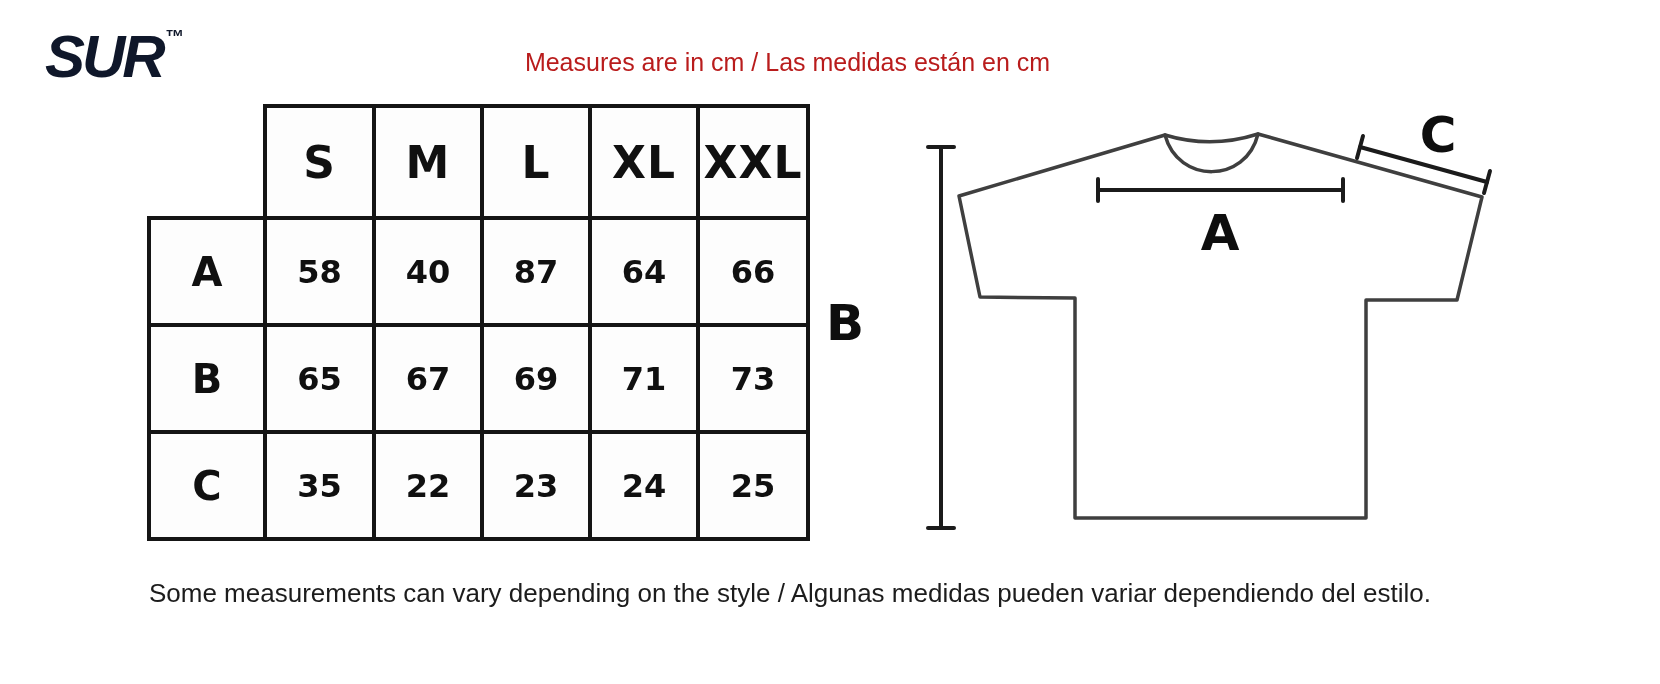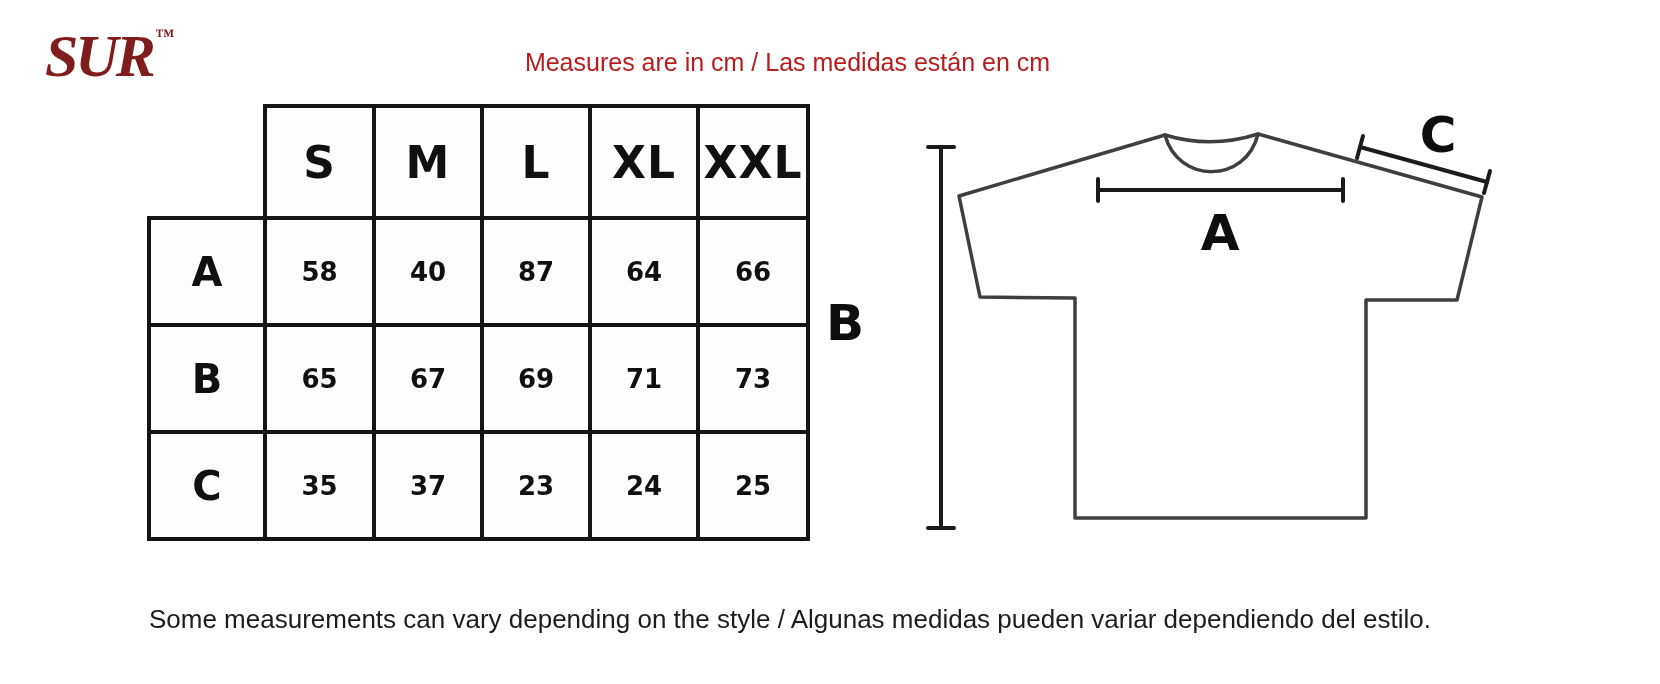"SUR™" .logo { color: #7f1d1d -> #0f172a; font-family: Liberation Serif, serif -> Liberation Sans, sans-serif }
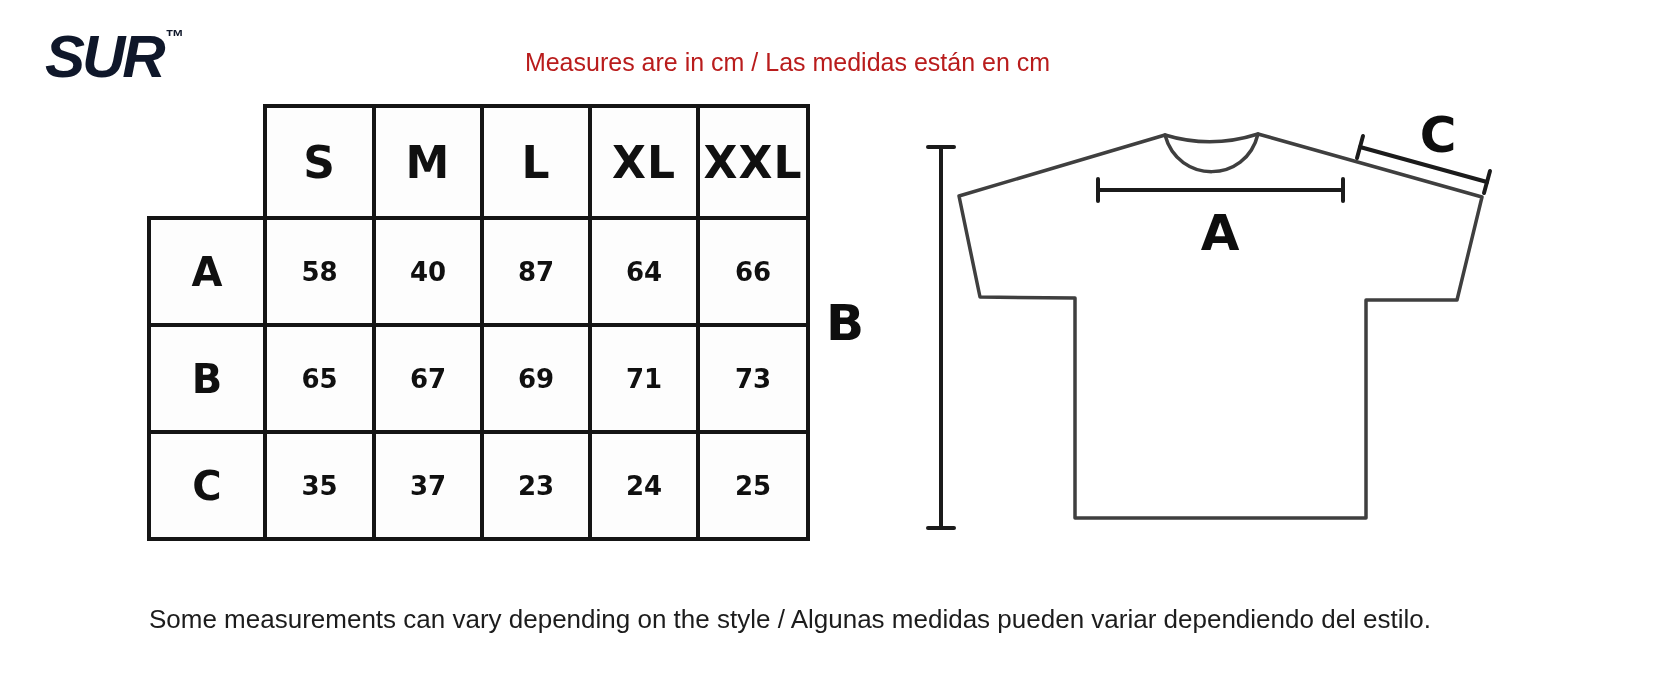"58" table.size-chart td.val { font-size: 26px -> 32px }
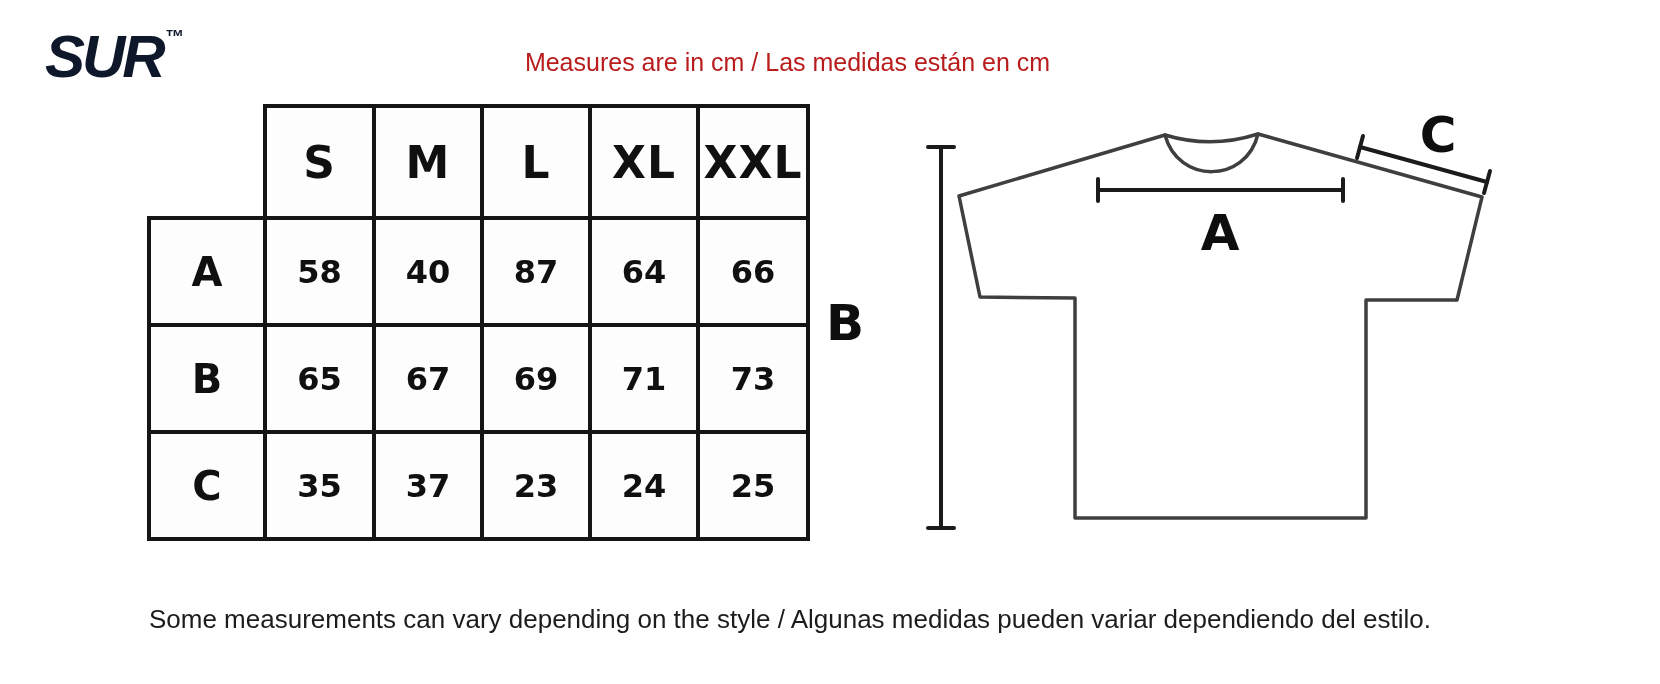"37" td.val { text: 37 -> 22 }
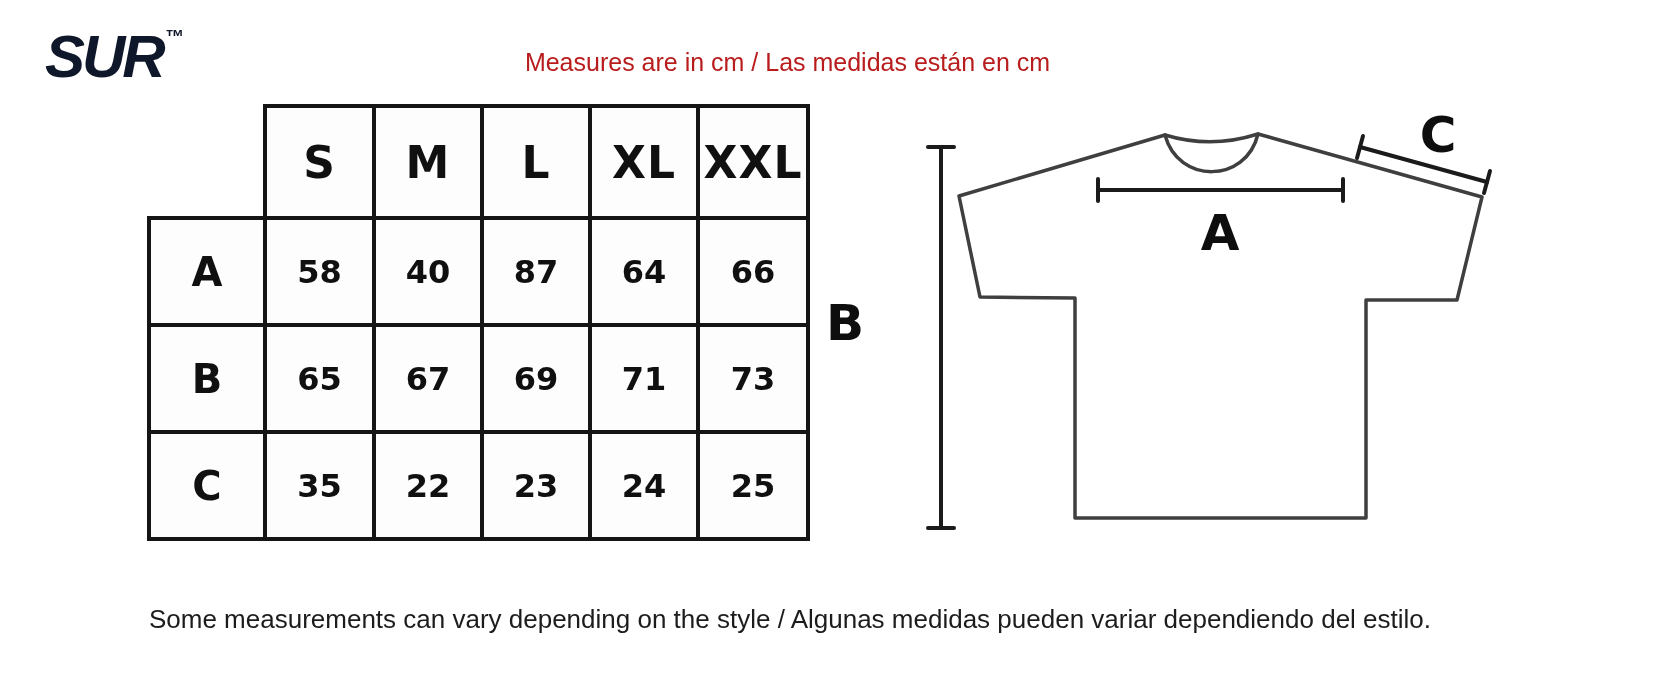"Some measurements can vary depending" .disclaimer { margin-top: 26px -> none }
